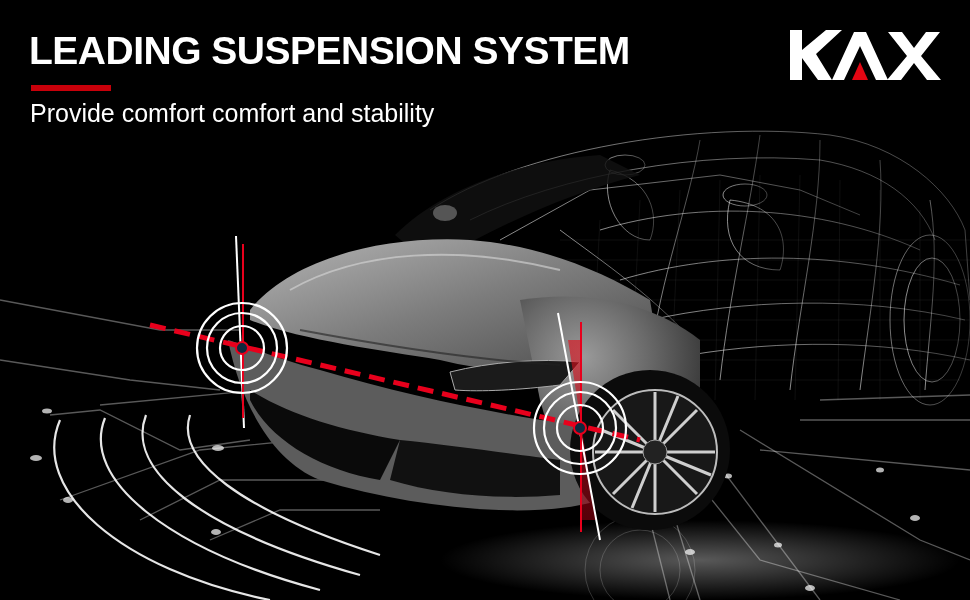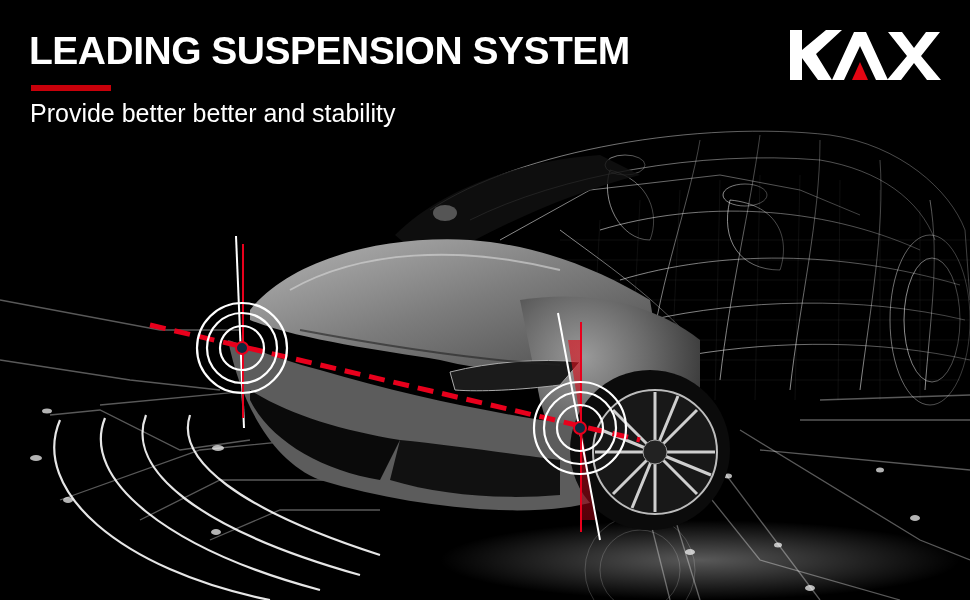"Provide better better and stability" div.subtitle { text: better better -> comfort comfort }
